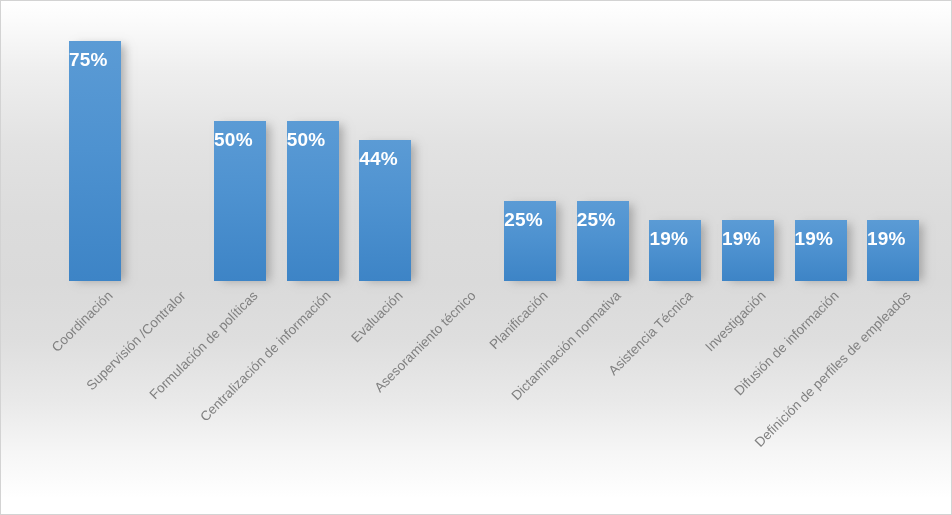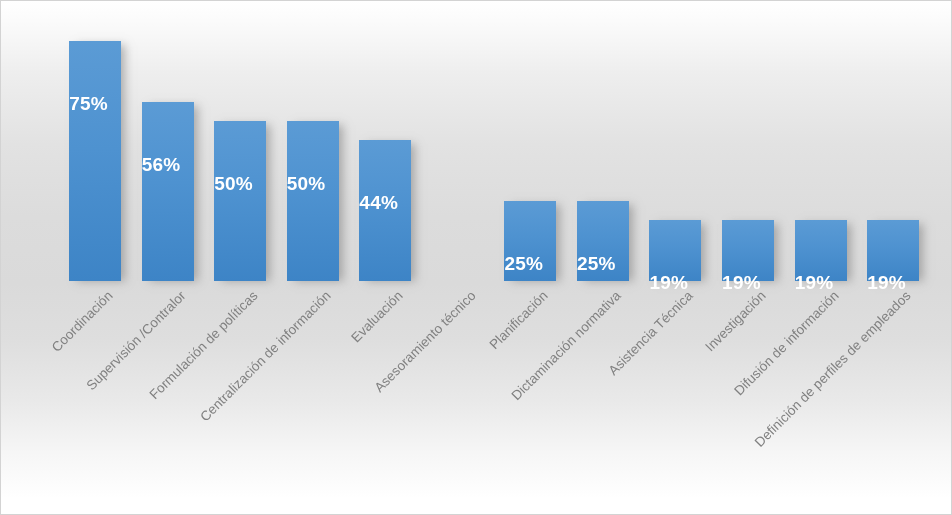"75%" .bar-value { margin-top: 44px -> none; text-align: center -> none }
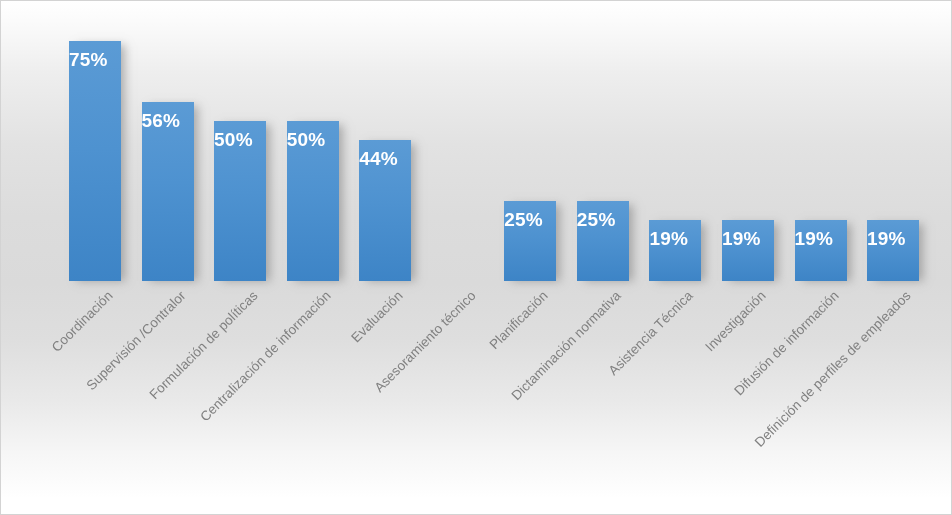"56%" div.bar-group { html: <div> <div> <div>56%</div> </div> </div> -> none }
